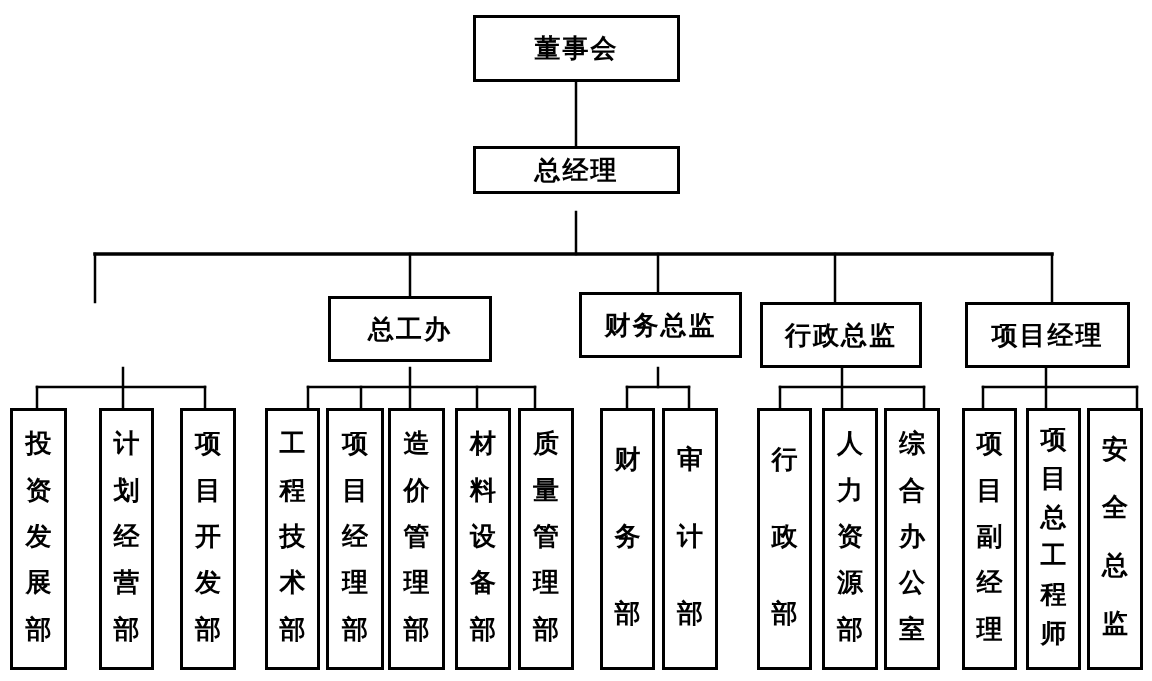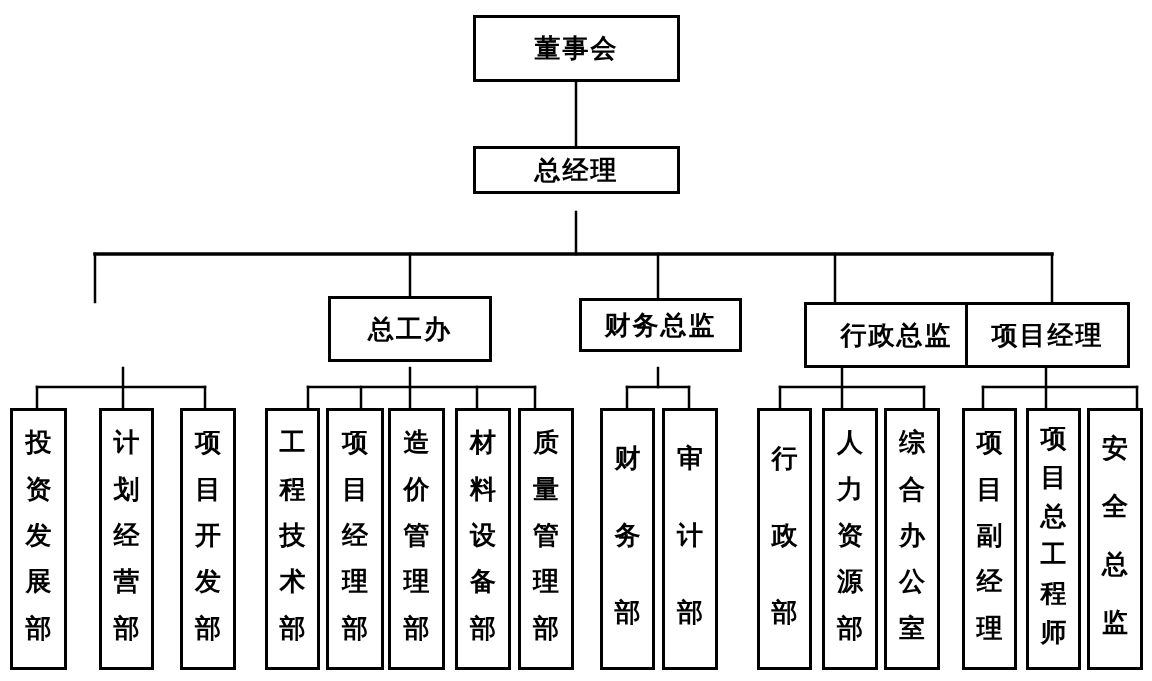"董事会" .canvas { font-family: Liberation Mono, monospace -> Liberation Serif, serif }
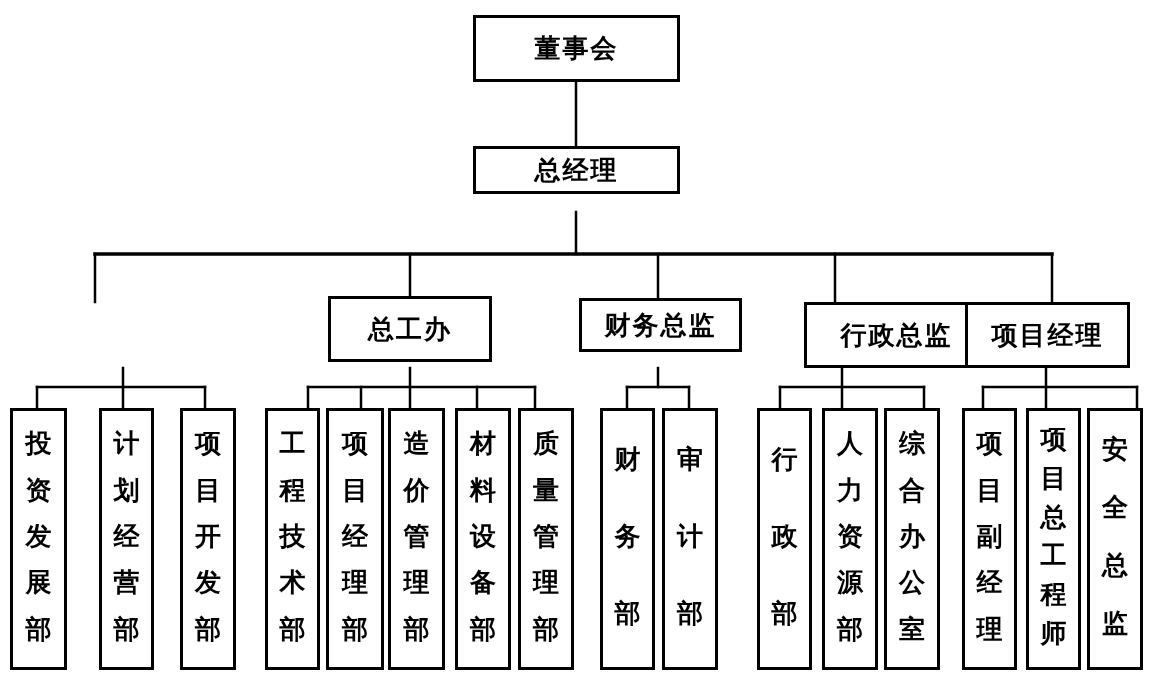"财务总监" div.node { height: 54px -> 66px; top: 298px -> 292px }
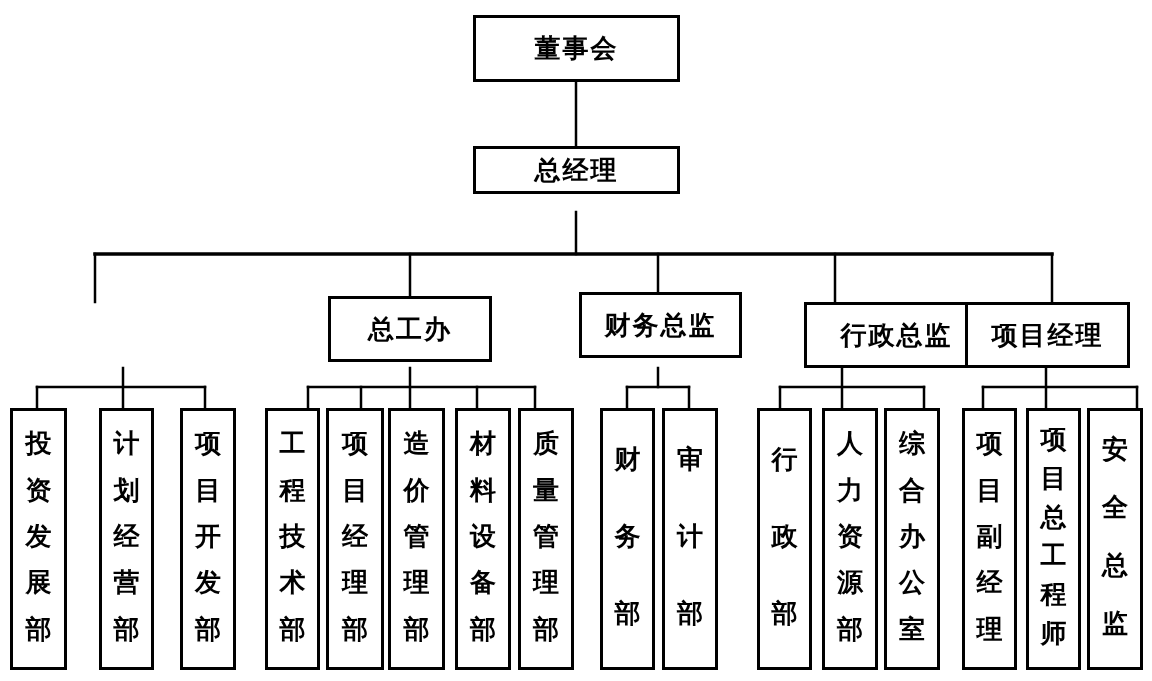"行政总监" div.node { left: 804px -> 760px; width: 185px -> 162px }
